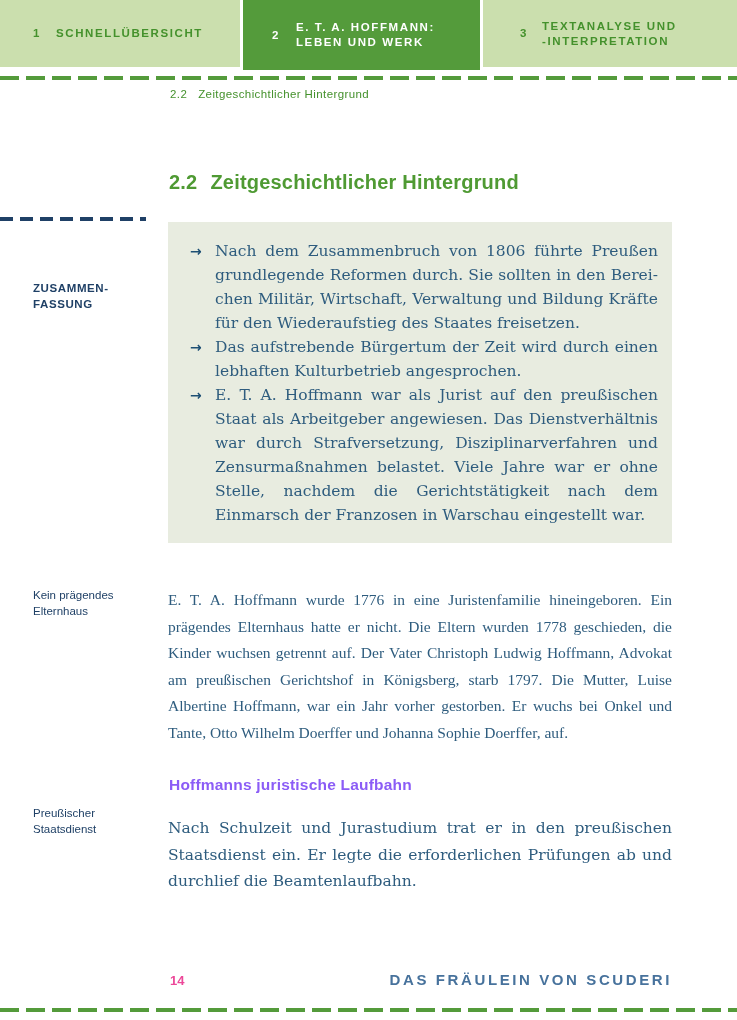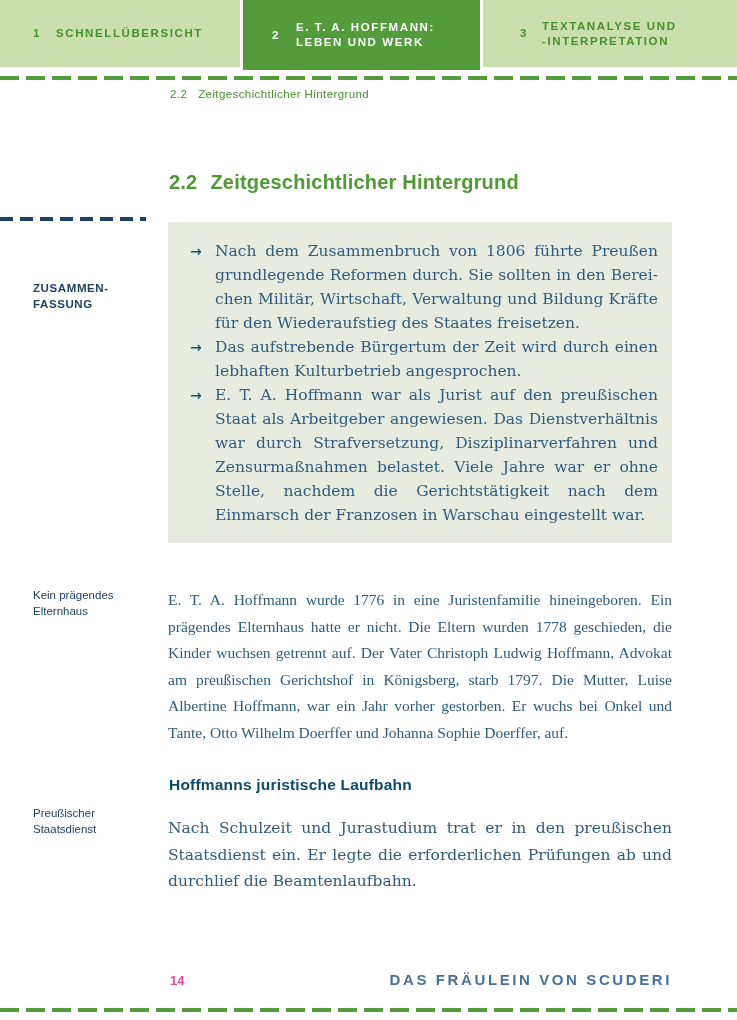"Hoffmanns juristische Laufbahn" .h2 { color: #0c4a6e -> #8b5cf6 }
